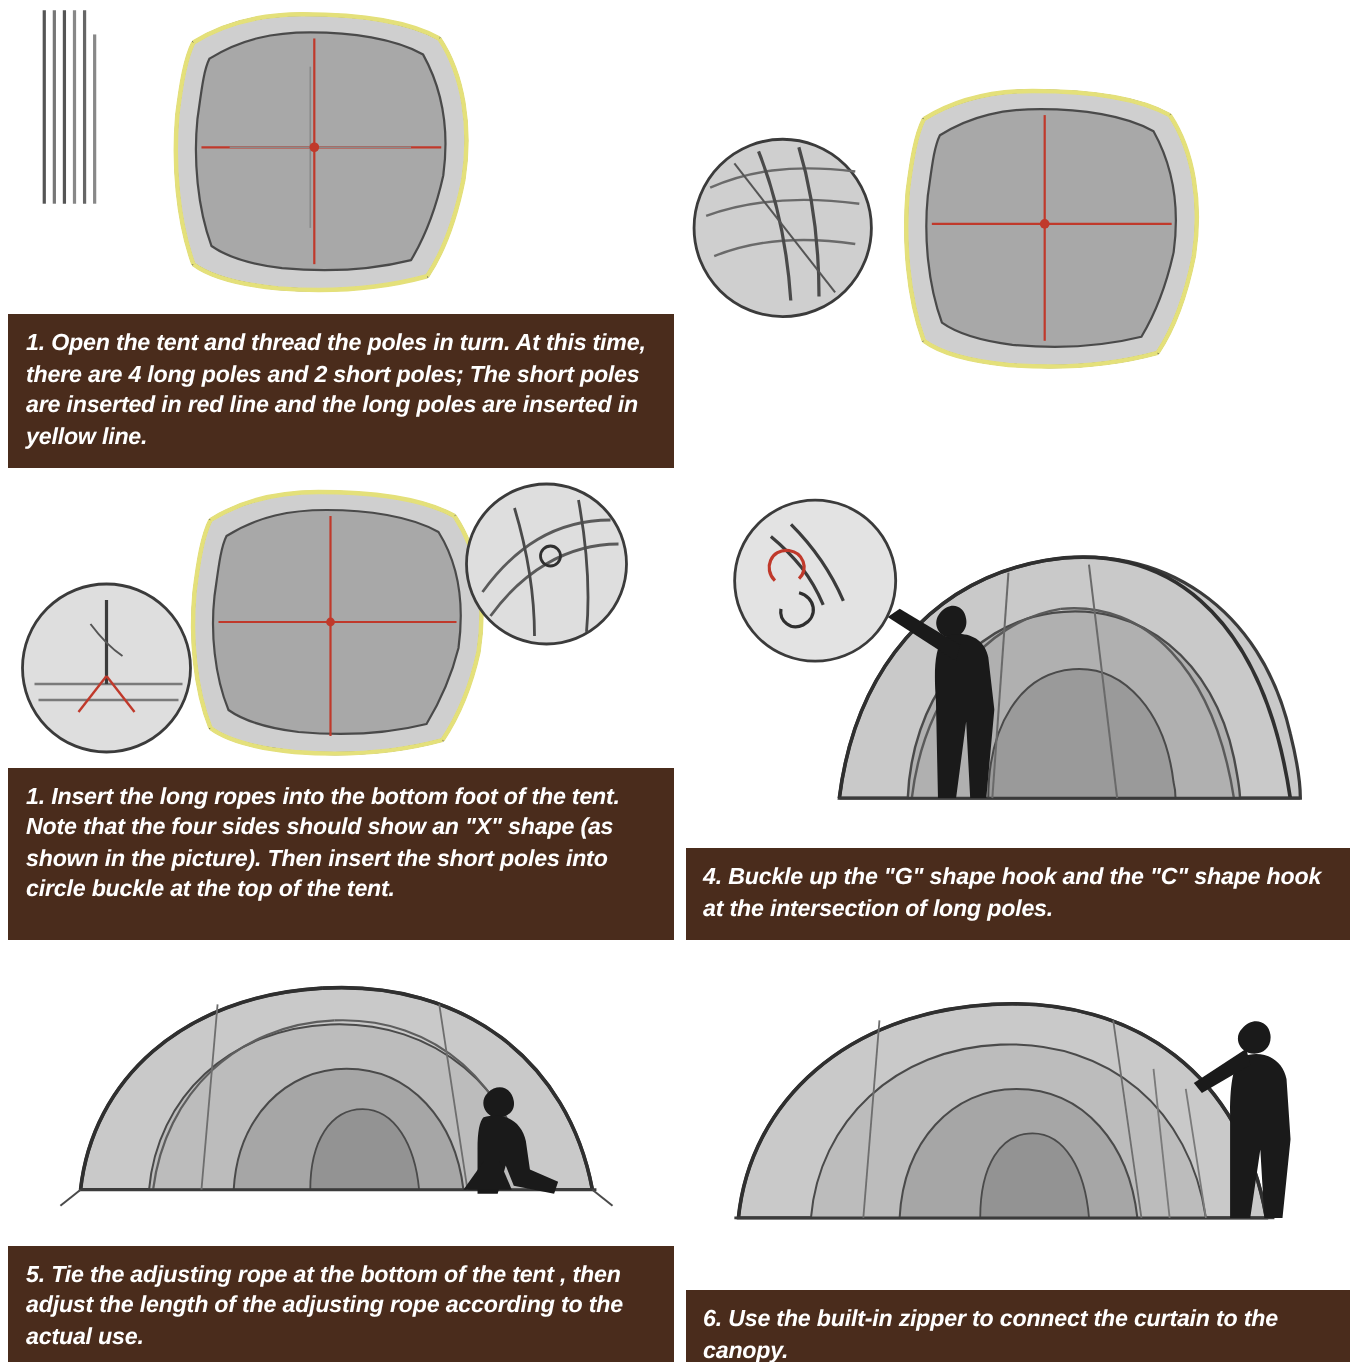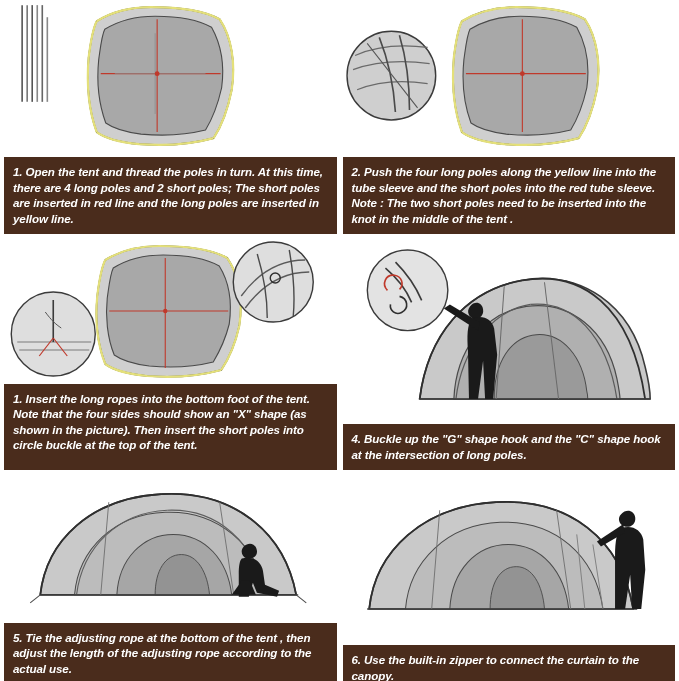"2. Push the four long" div.caption { html: <div>2. Push the four long poles along the yellow line into the tube sleeve and the short poles into the red tube sleeve. Note : The two short poles need to be inserted into the knot in the middle of the tent .</div> -> none }
